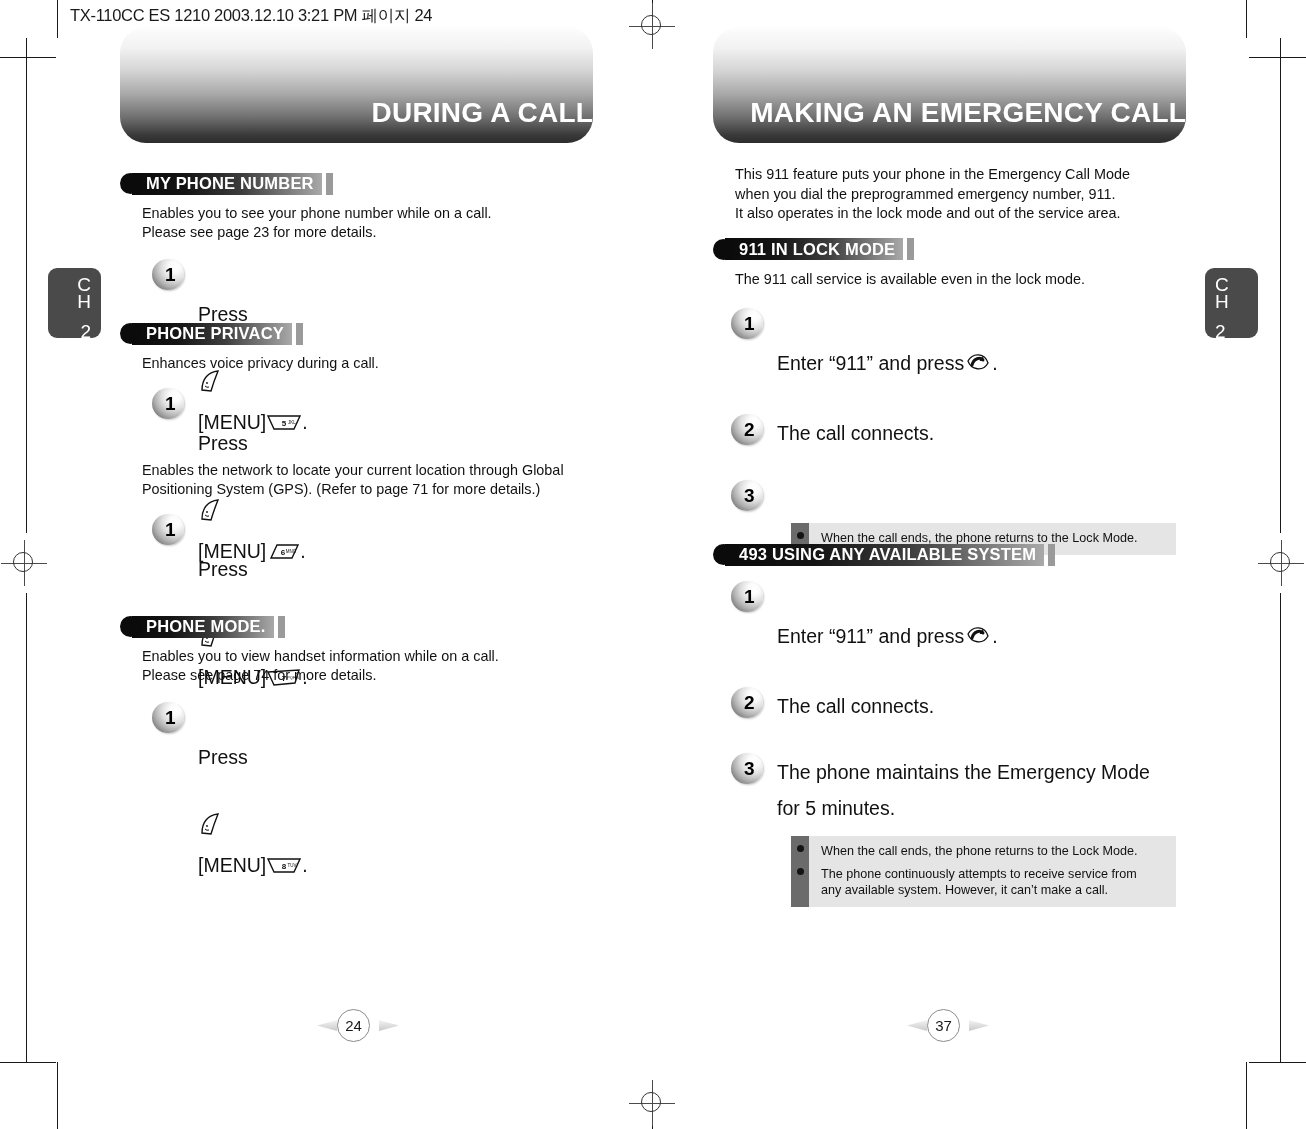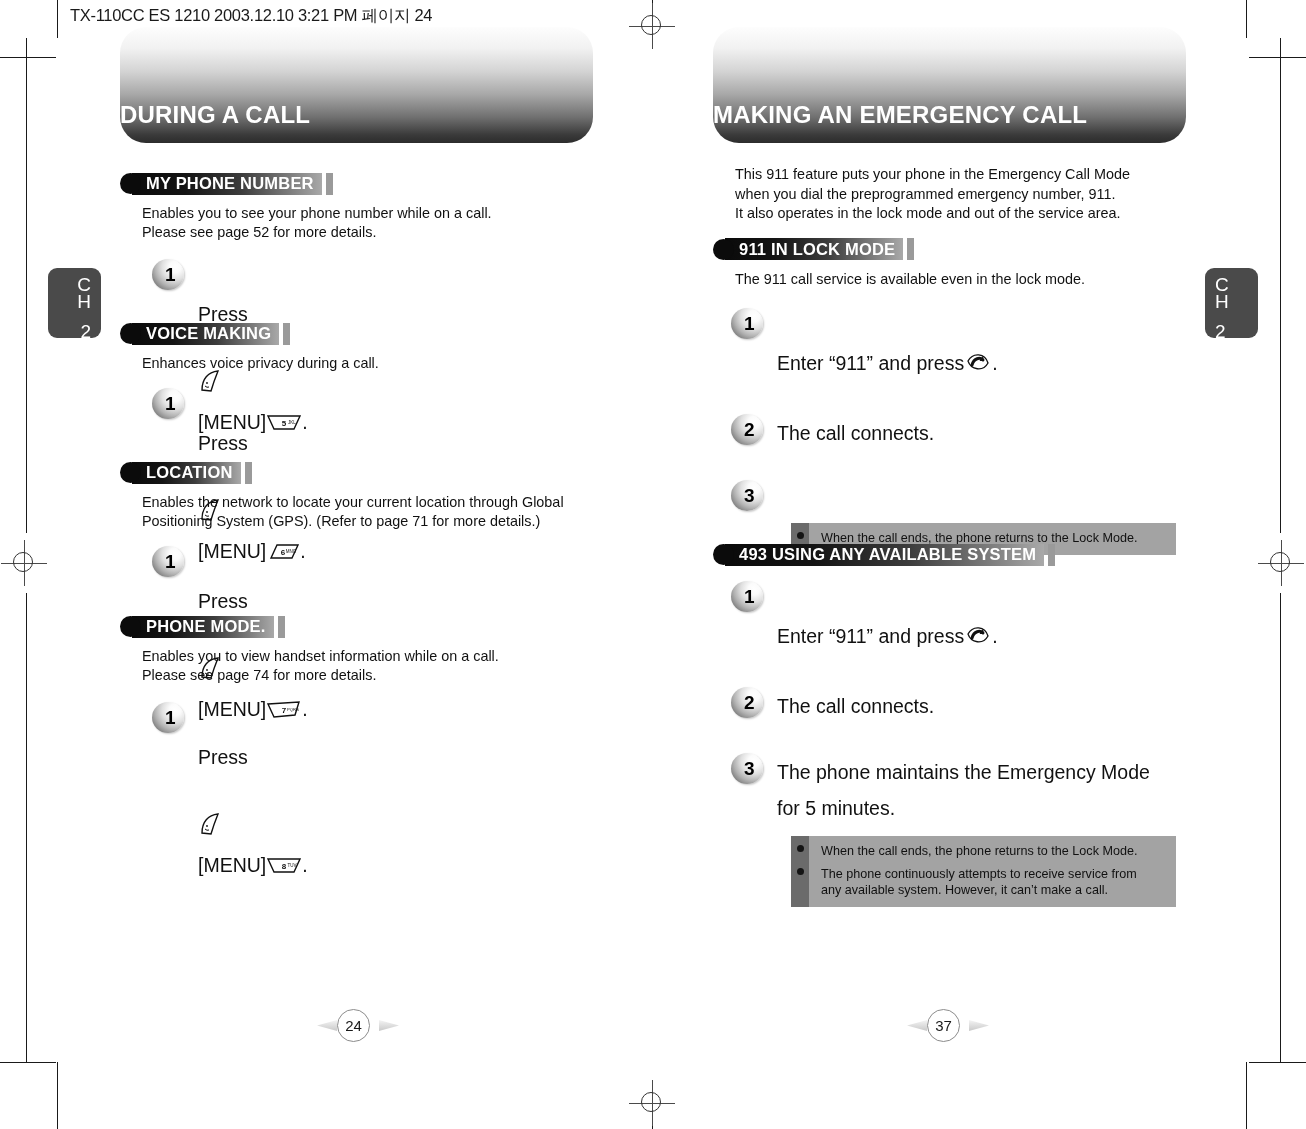"DURING A CALL" .title-banner .title-text { font-size: 24px -> 28px; text-align: left -> right }
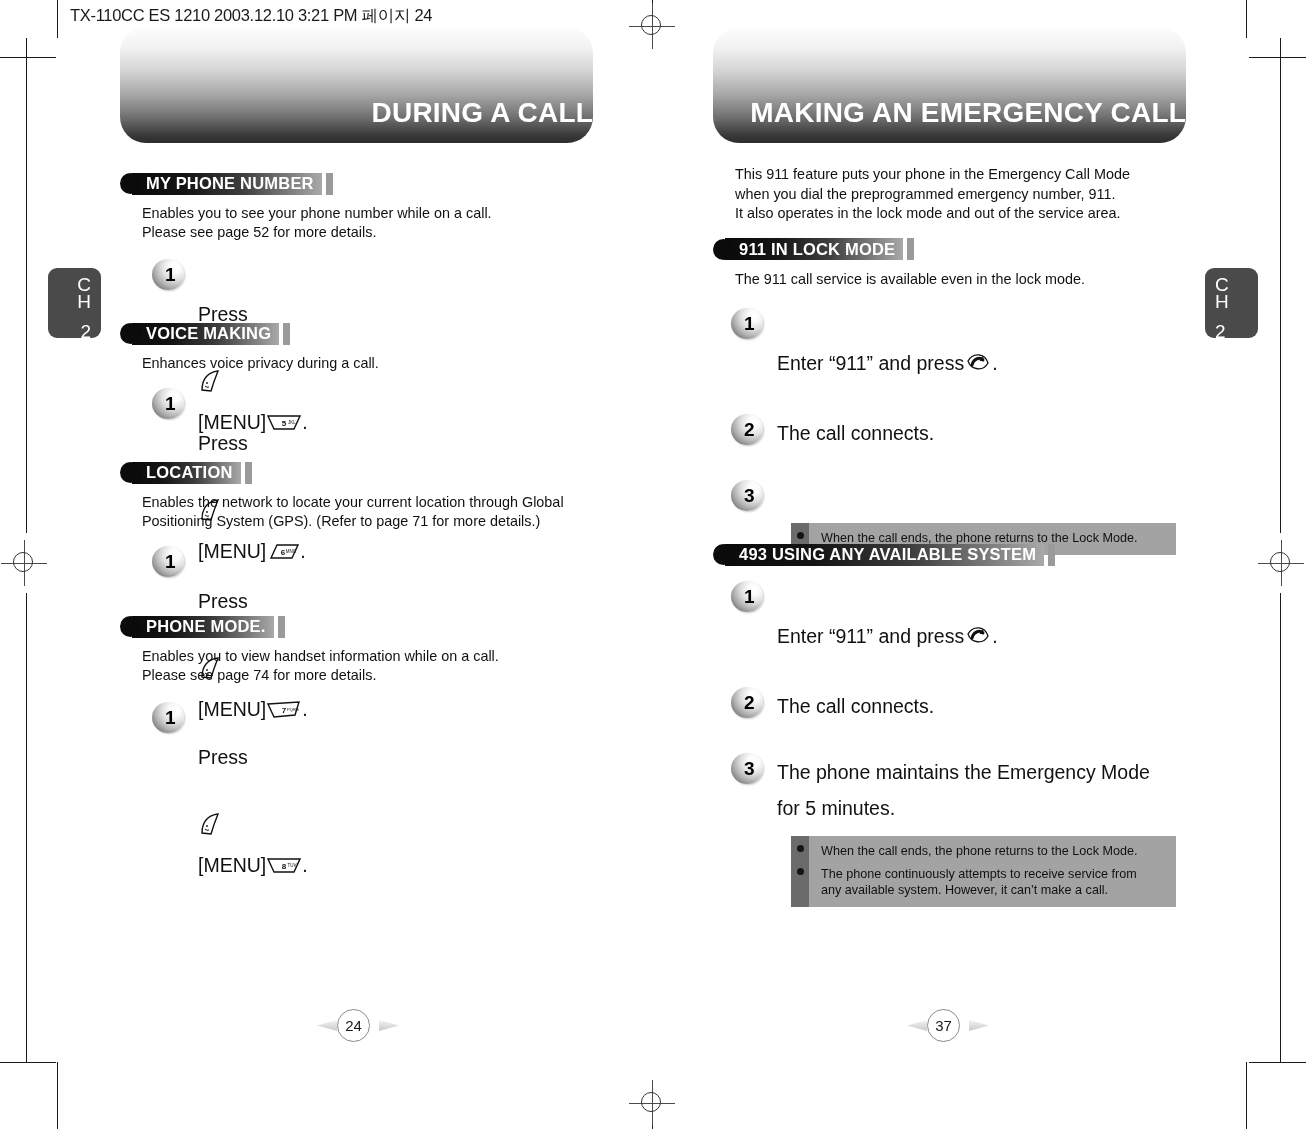"Enables you to see your" div.body-text { text: 52 -> 23 }
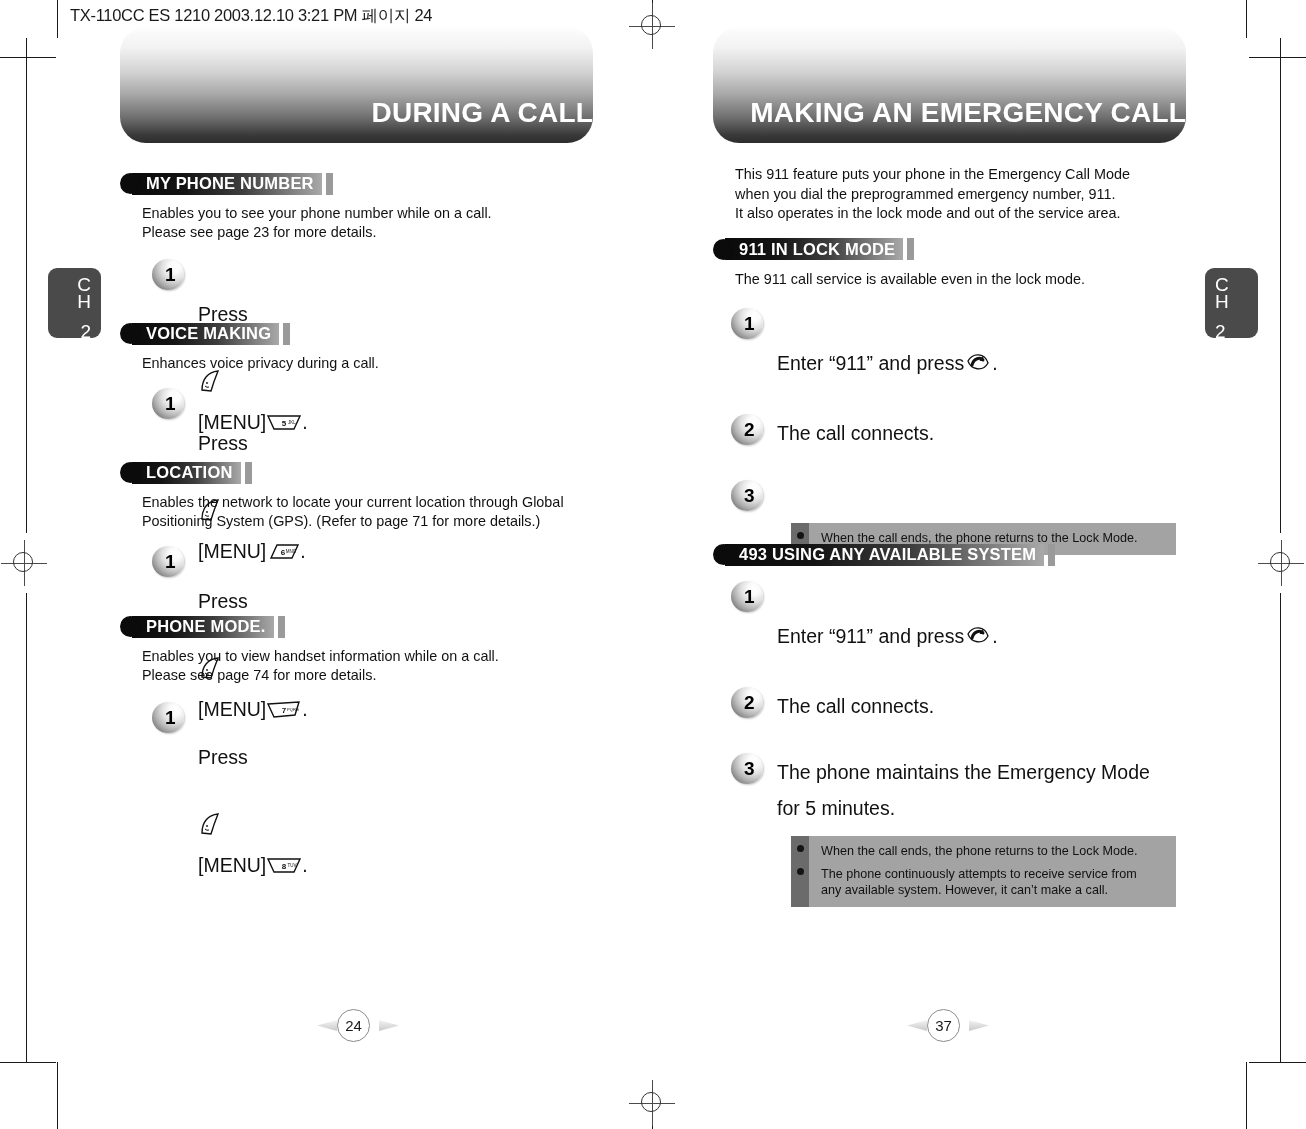"VOICE MAKING" div.bar { text: VOICE MAKING -> PHONE PRIVACY }
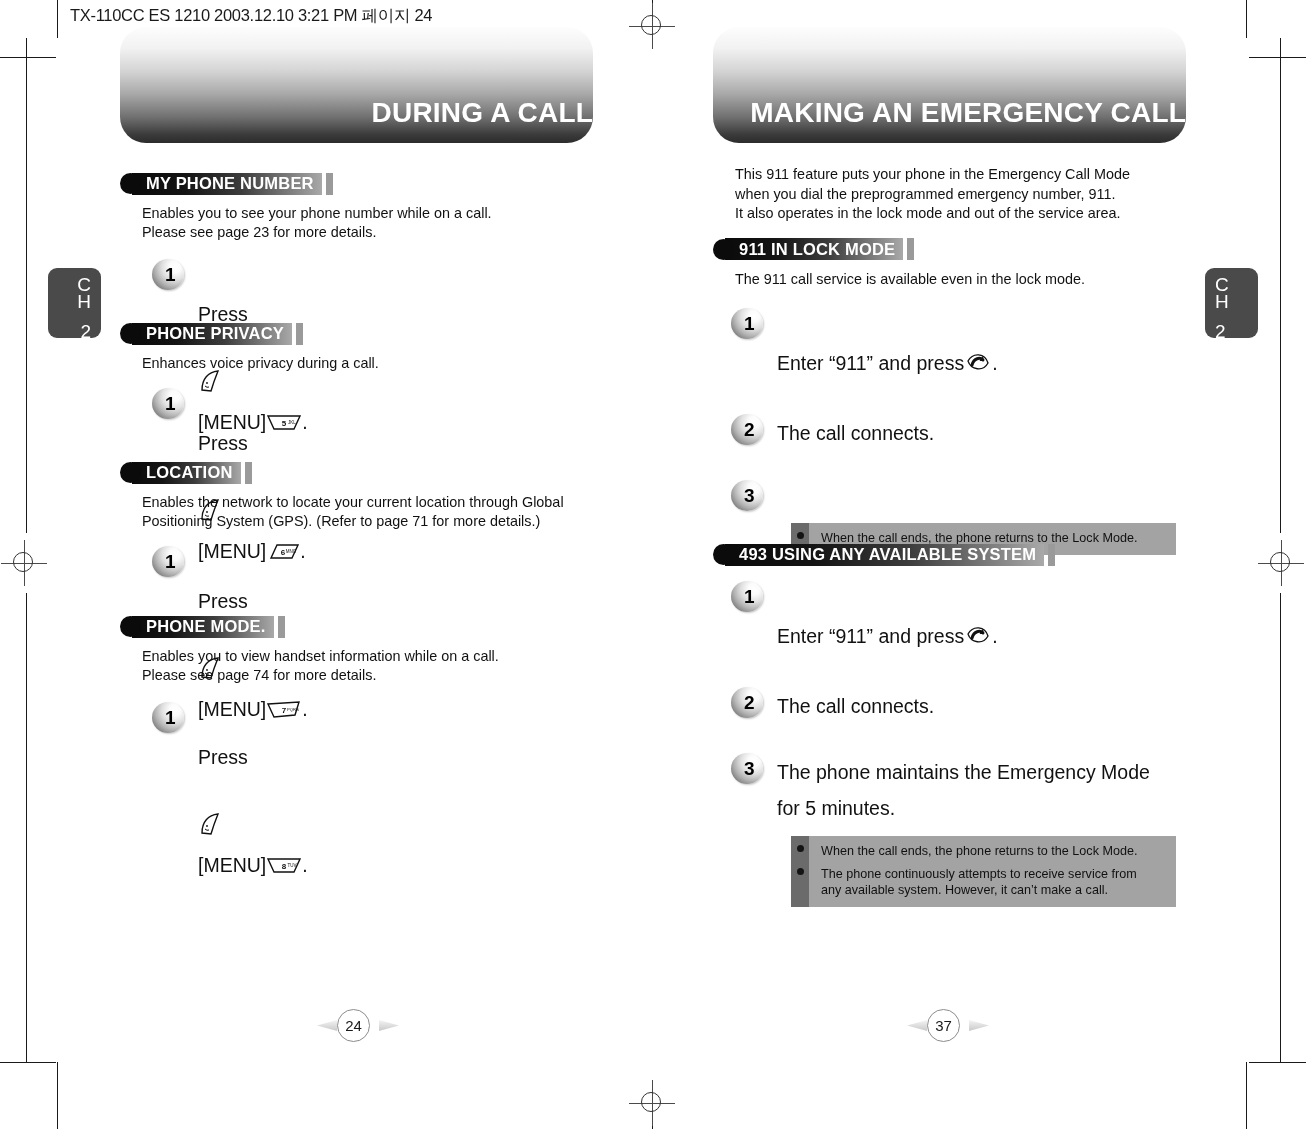"LOCATION" div.section-head { html: <div> <div></div> <div>LOCATION</div> <div></div> </div> -> none }
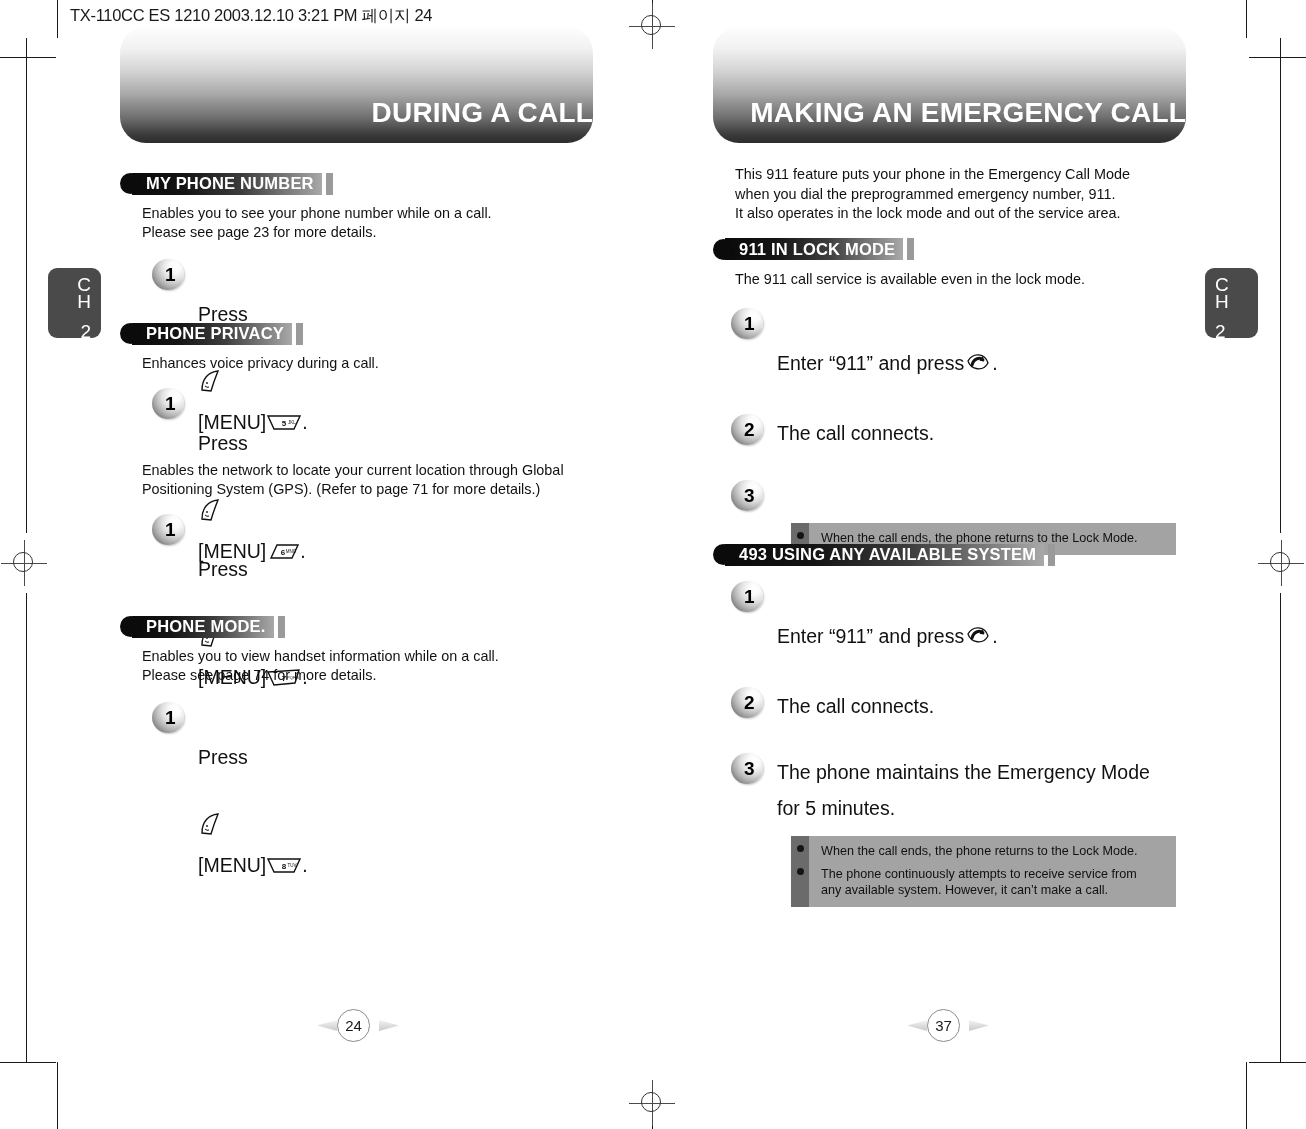"When the call ends, the" .note-body { background: #a3a3a3 -> #e5e5e5 }
